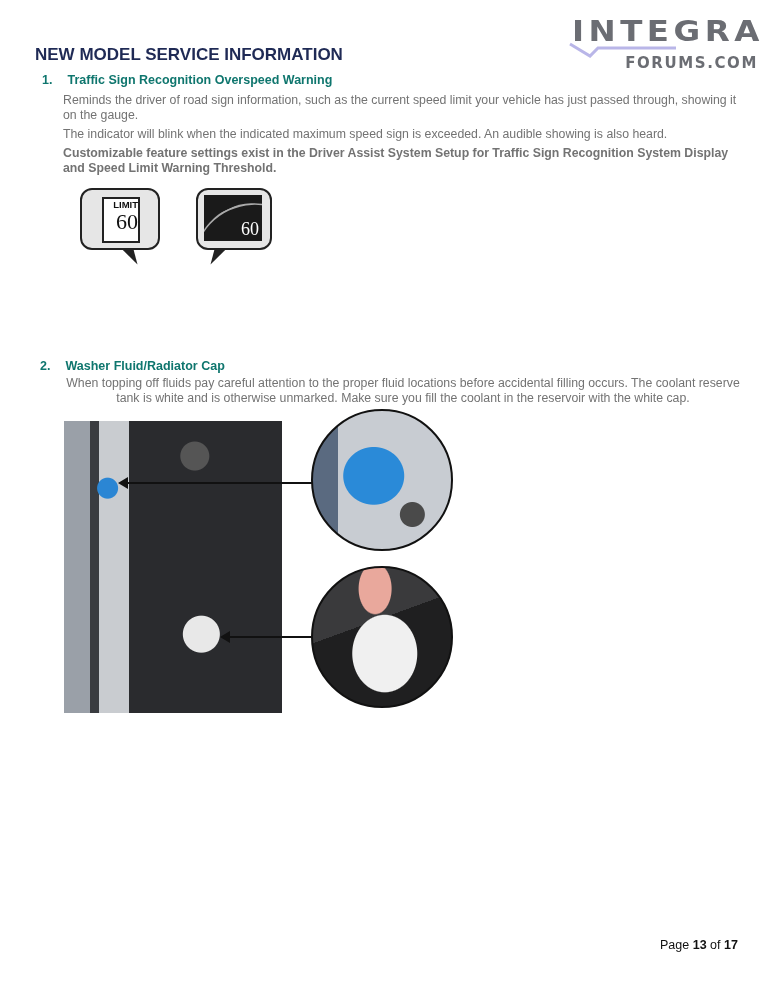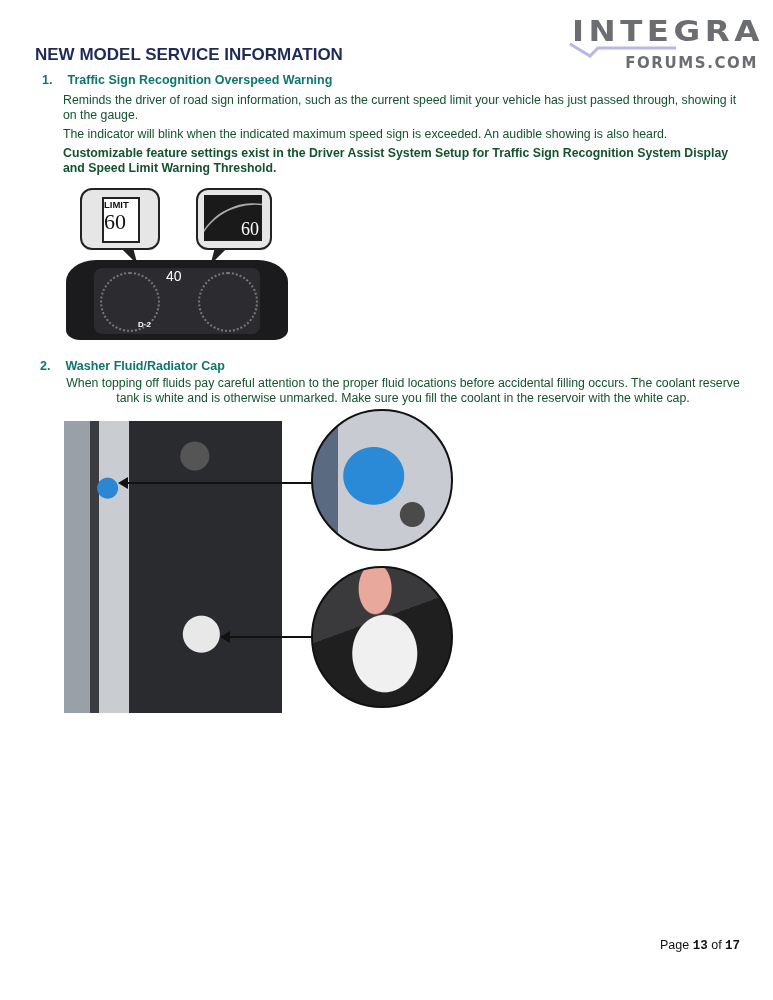"Reminds the driver of road" .para { color: #14532d -> #737373 }
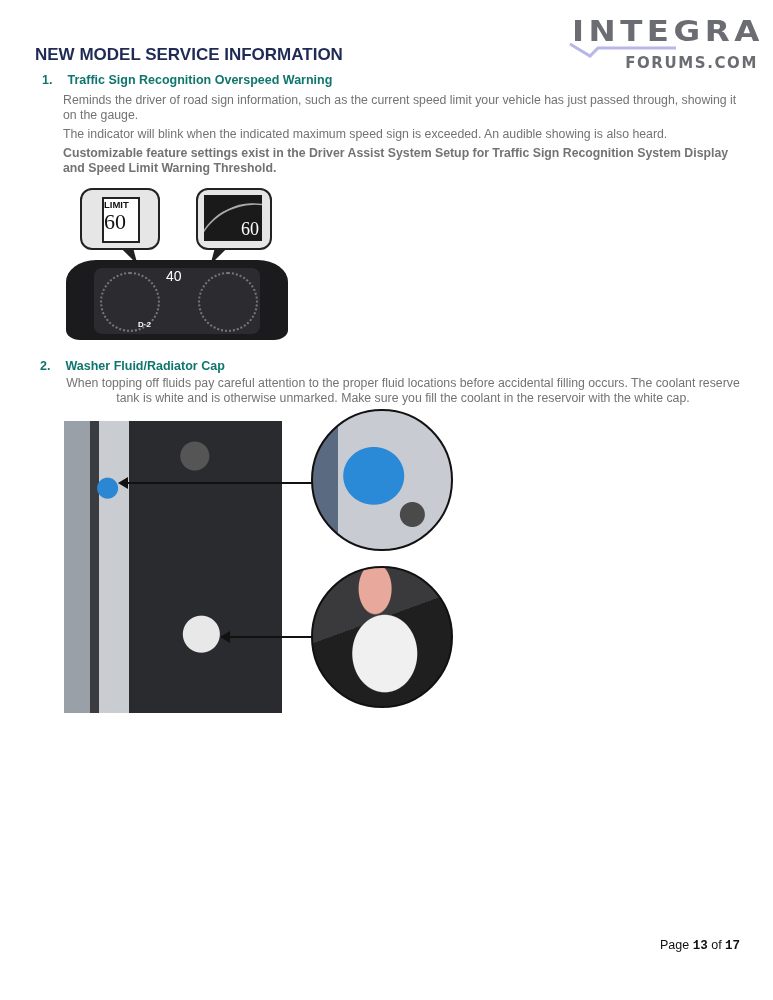"LIMIT" .limit-sign { text-align: left -> right }
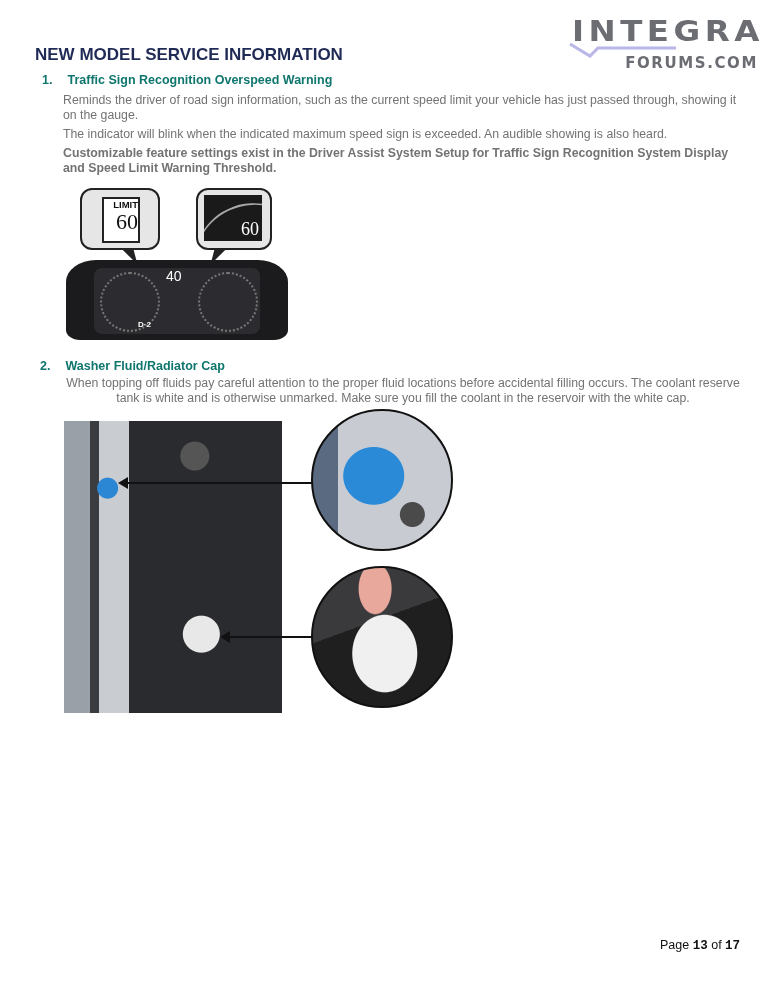"40" div.cluster { html: <div> <div> <div></div> <div></div> <div>40</div> <div>D·2</div> </div> </div> -> none }
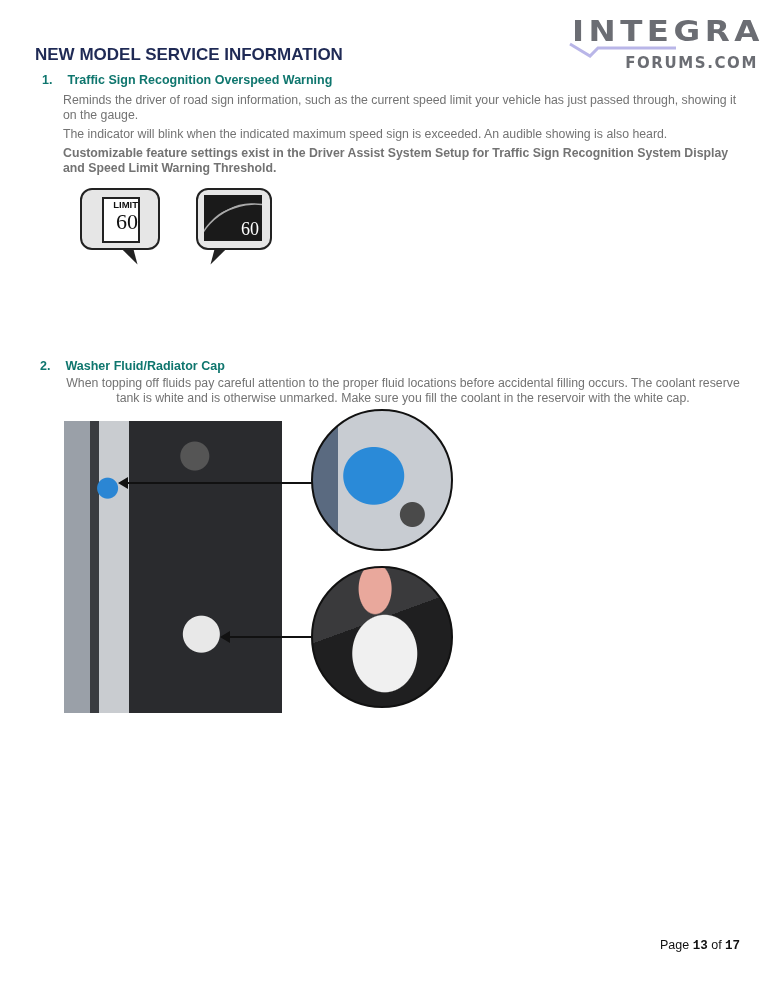"13" .footer b { font-family: Liberation Mono, monospace -> none }
